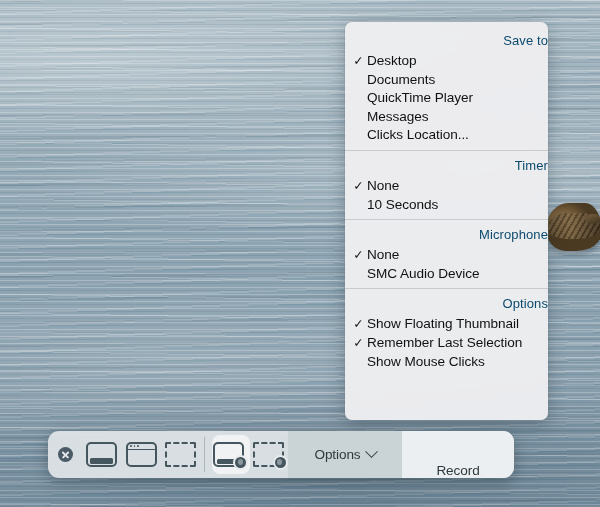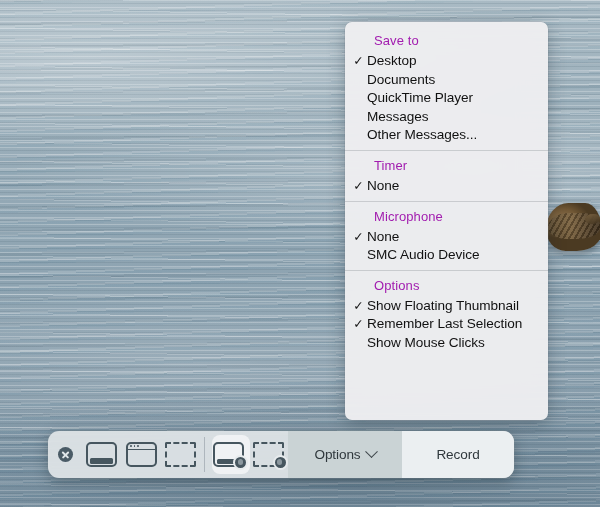"Save to" .sec-header { color: #a21caf -> #0c4a6e; padding: 2px 0 3px 29px -> 2px 0 3px 4px; text-align: none -> right }
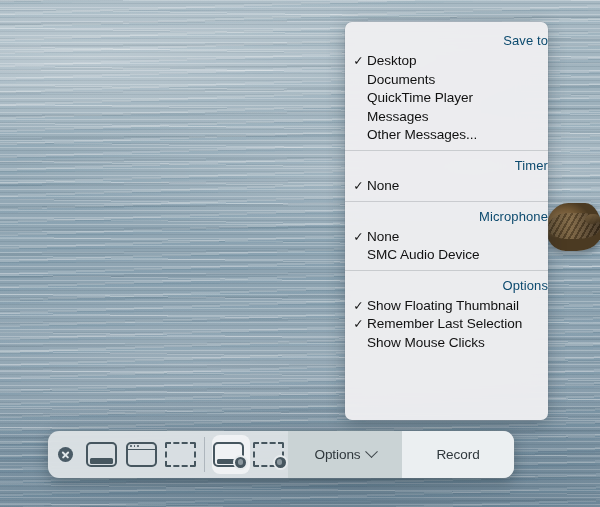"Other Messages..." span { text: Other Messages -> Clicks Location }
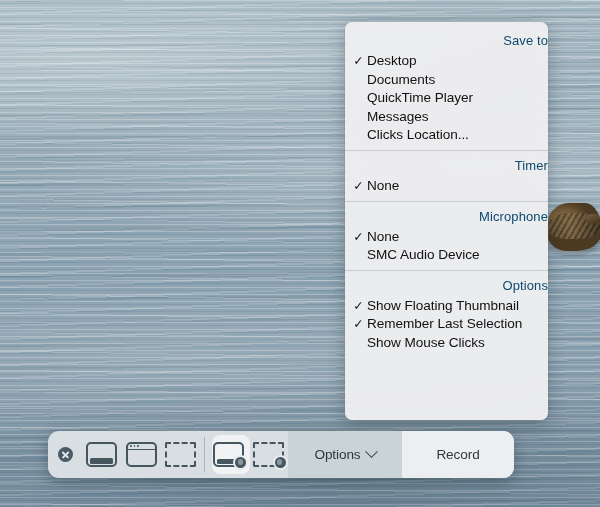"10 Seconds" div.menu-row { html: none -> <div><span></span><span>10 Seconds</span></div> }
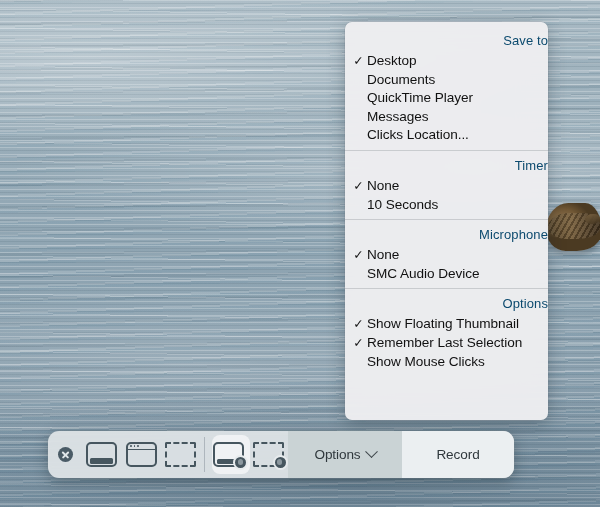"Record" .tb-btn.record { align-items: none -> flex-end }
